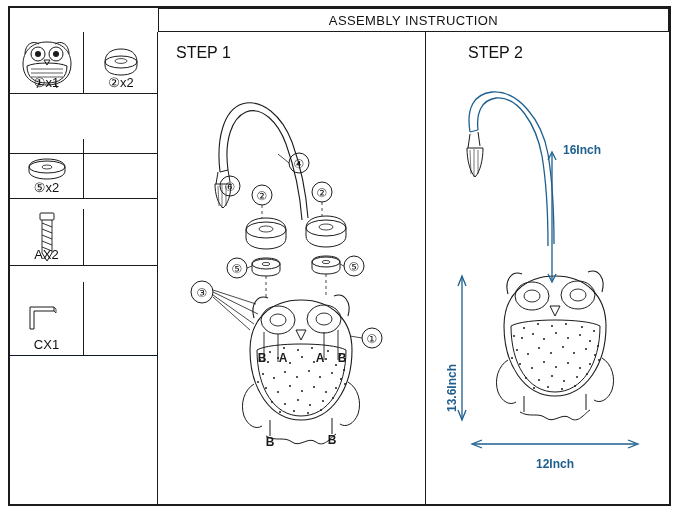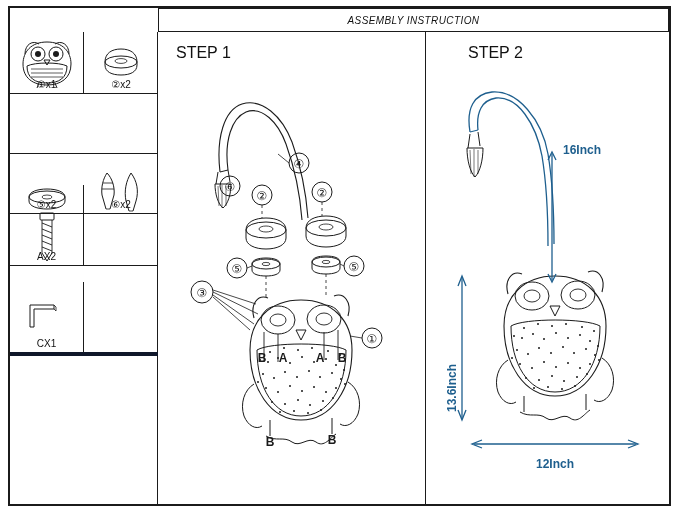"ASSEMBLY INSTRUCTION" .title-bar span { font-size: 10px -> 13px; font-style: italic -> none }
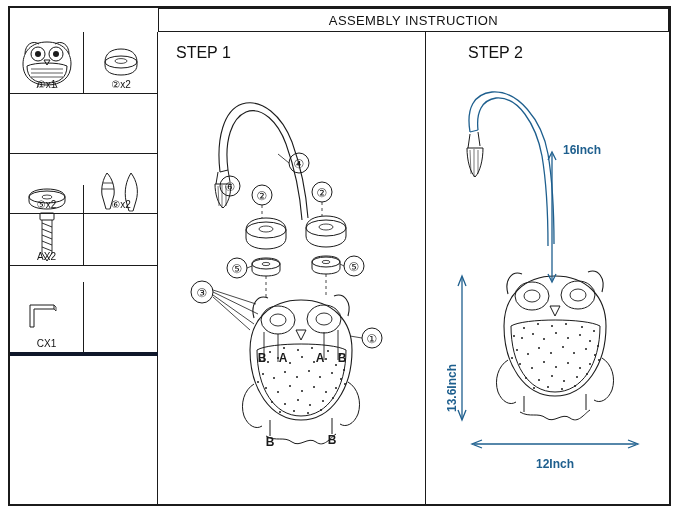"①x1" .pcell .lbl { font-size: 10px -> 13px }
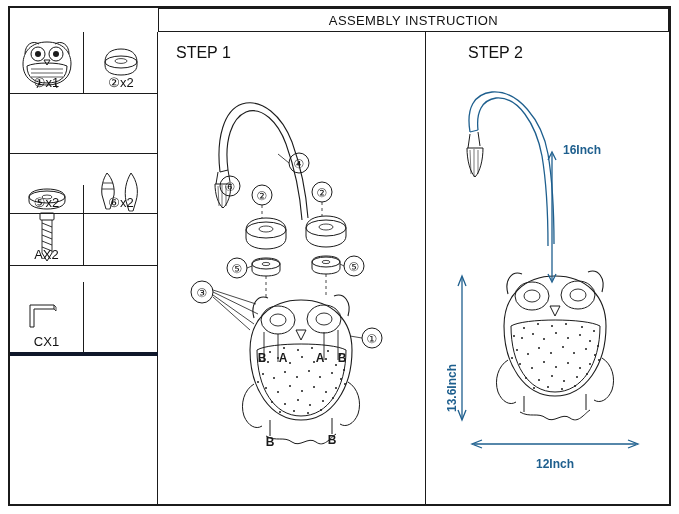"⑤x2" div.prow { align-items: flex-end -> none; top: 122px -> 107px }
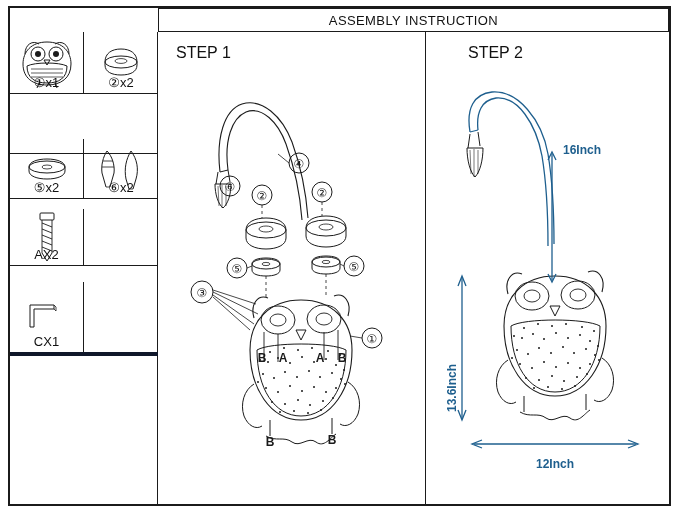"⑥x2" div.pcell { html: <div> <div> <svg> <path></path> <path></path> <path></path> <path></path> <path></path> </svg> </div> <div>⑥x2</div> </div> -> none }
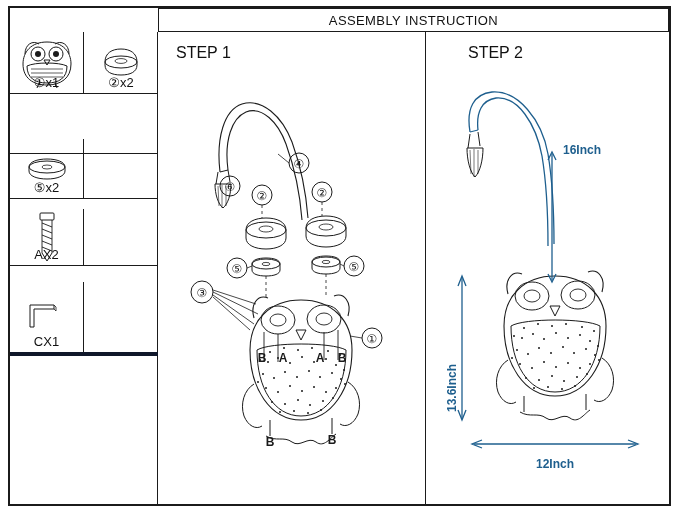"CX1" div.prow { border-bottom: 4px solid #0f172a -> 1px solid #0f172a }
